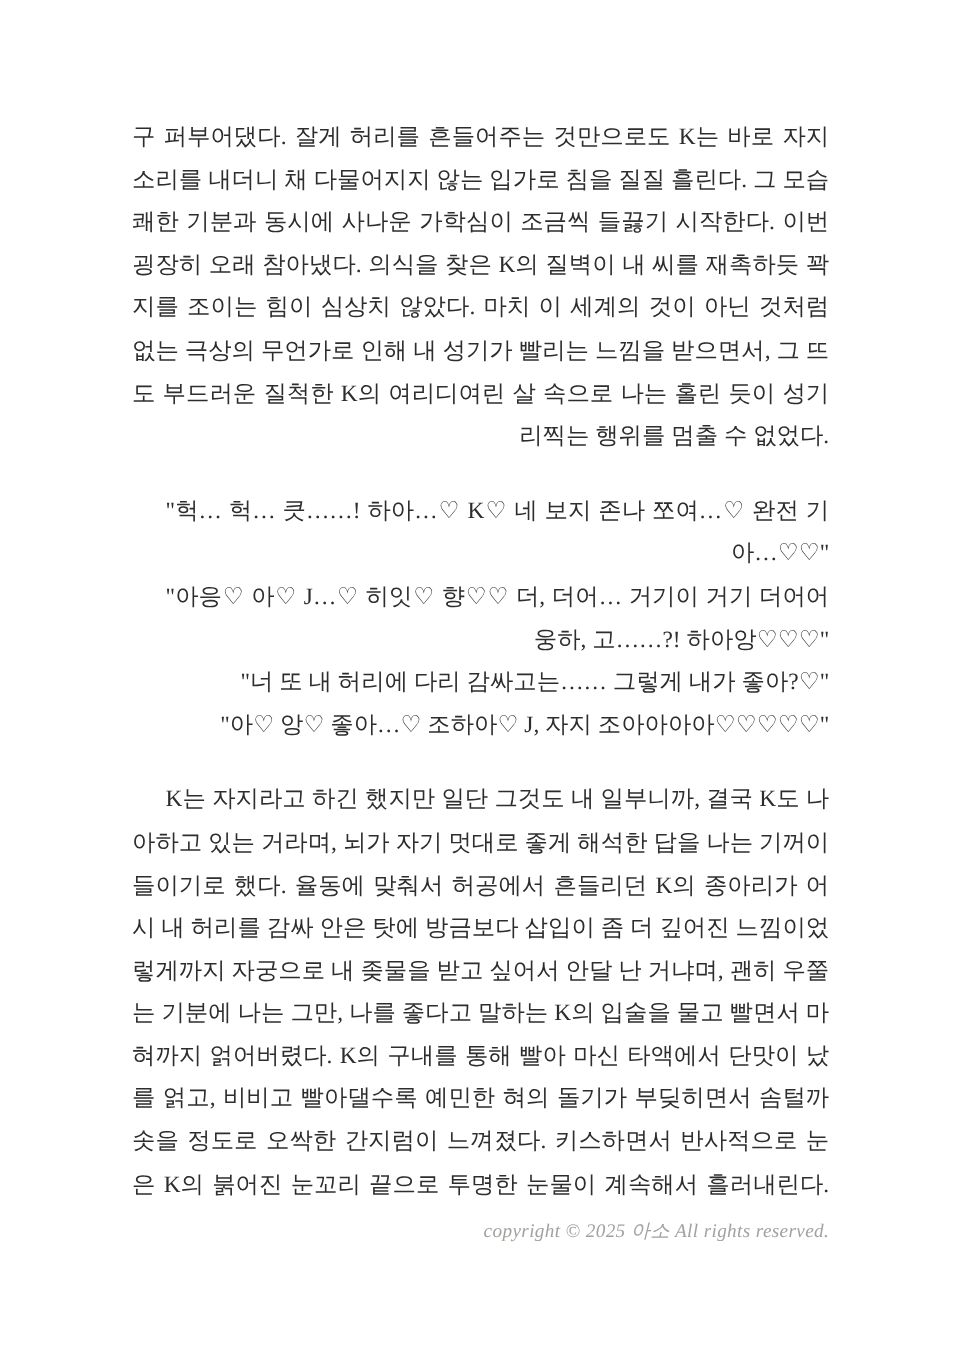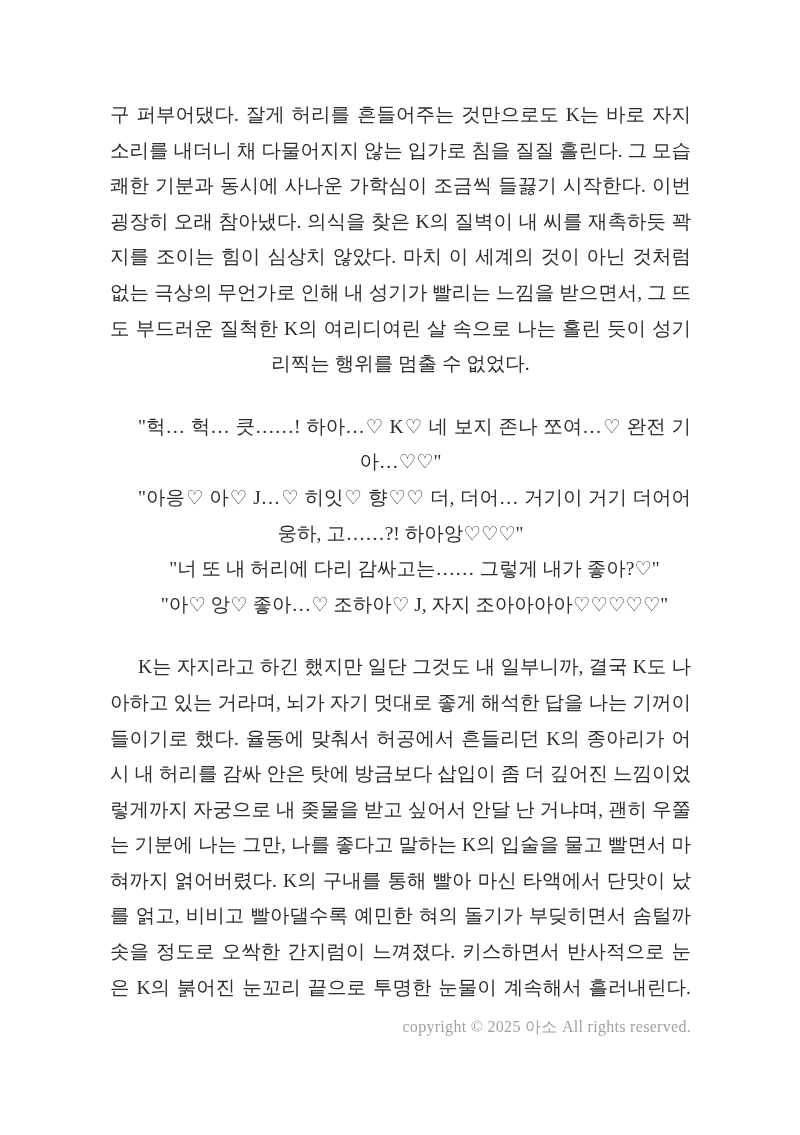"리찍는 행위를 멈출 수 없었다." .line { text-align: center -> right }
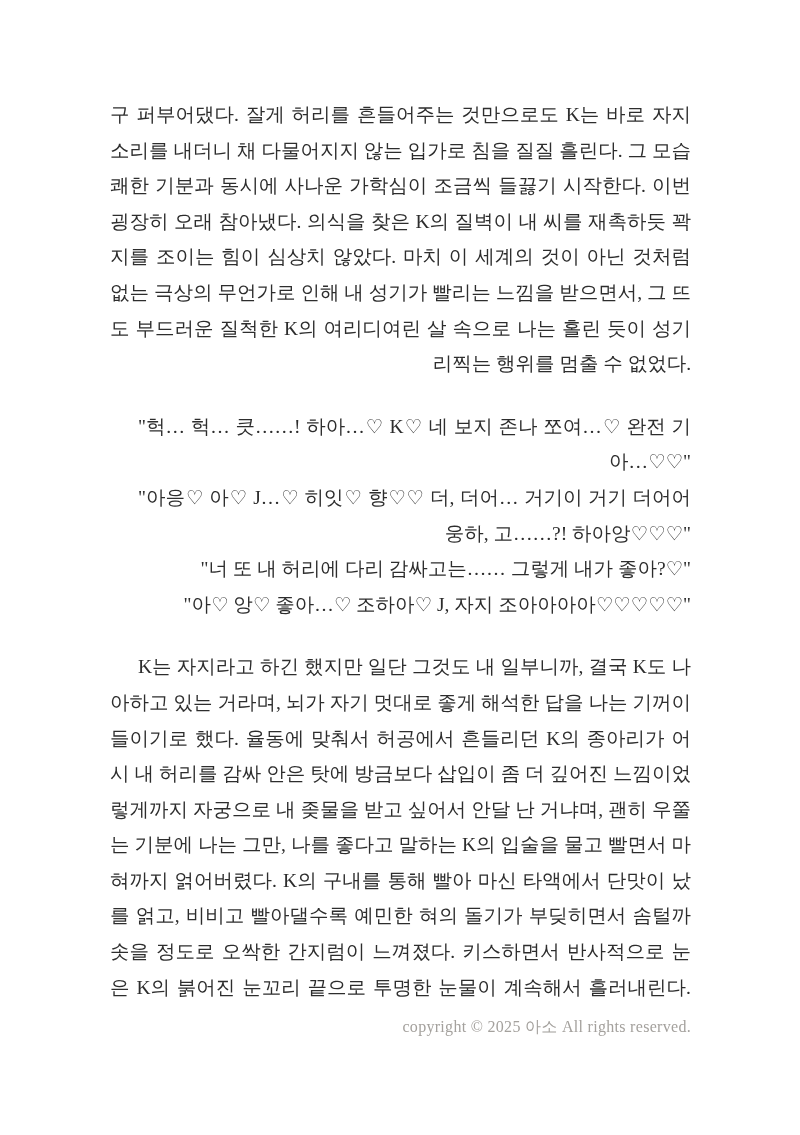"copyright © 2025 아소 All" .footer { font-style: none -> italic }
